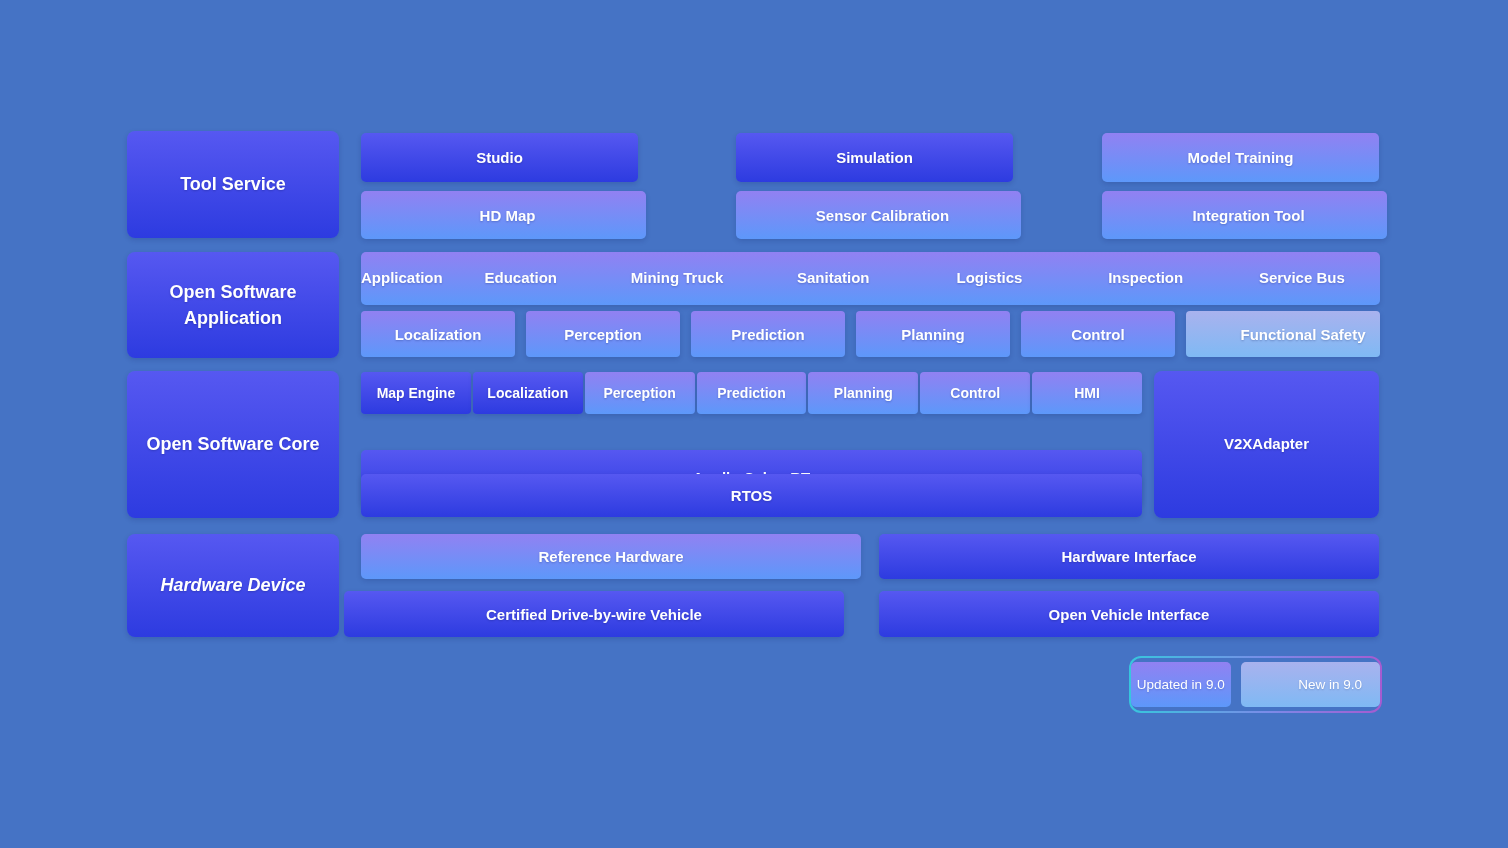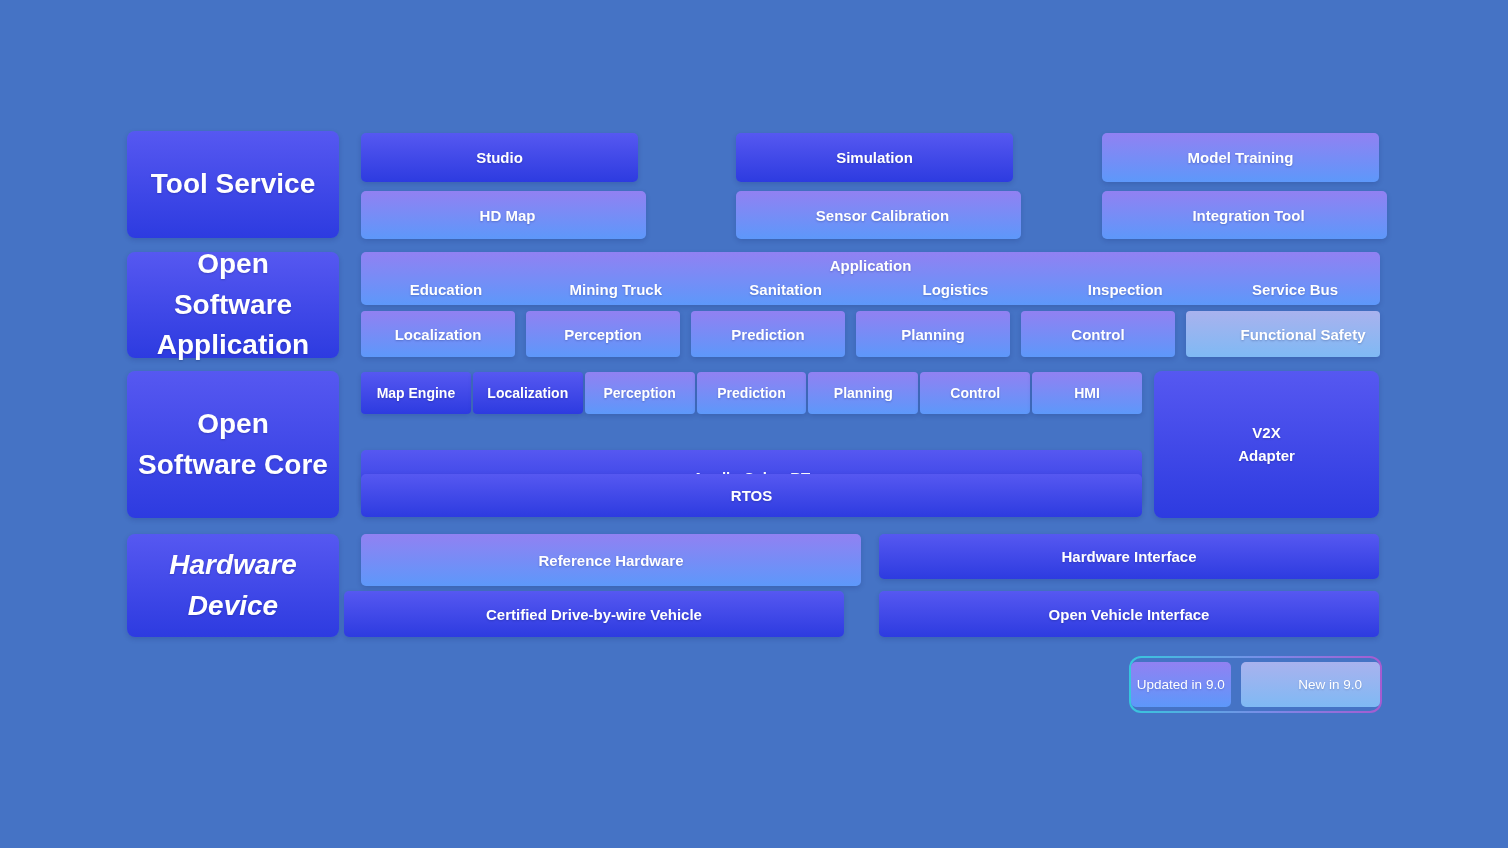"Tool Service" .side { font-size: 28px -> 18px }
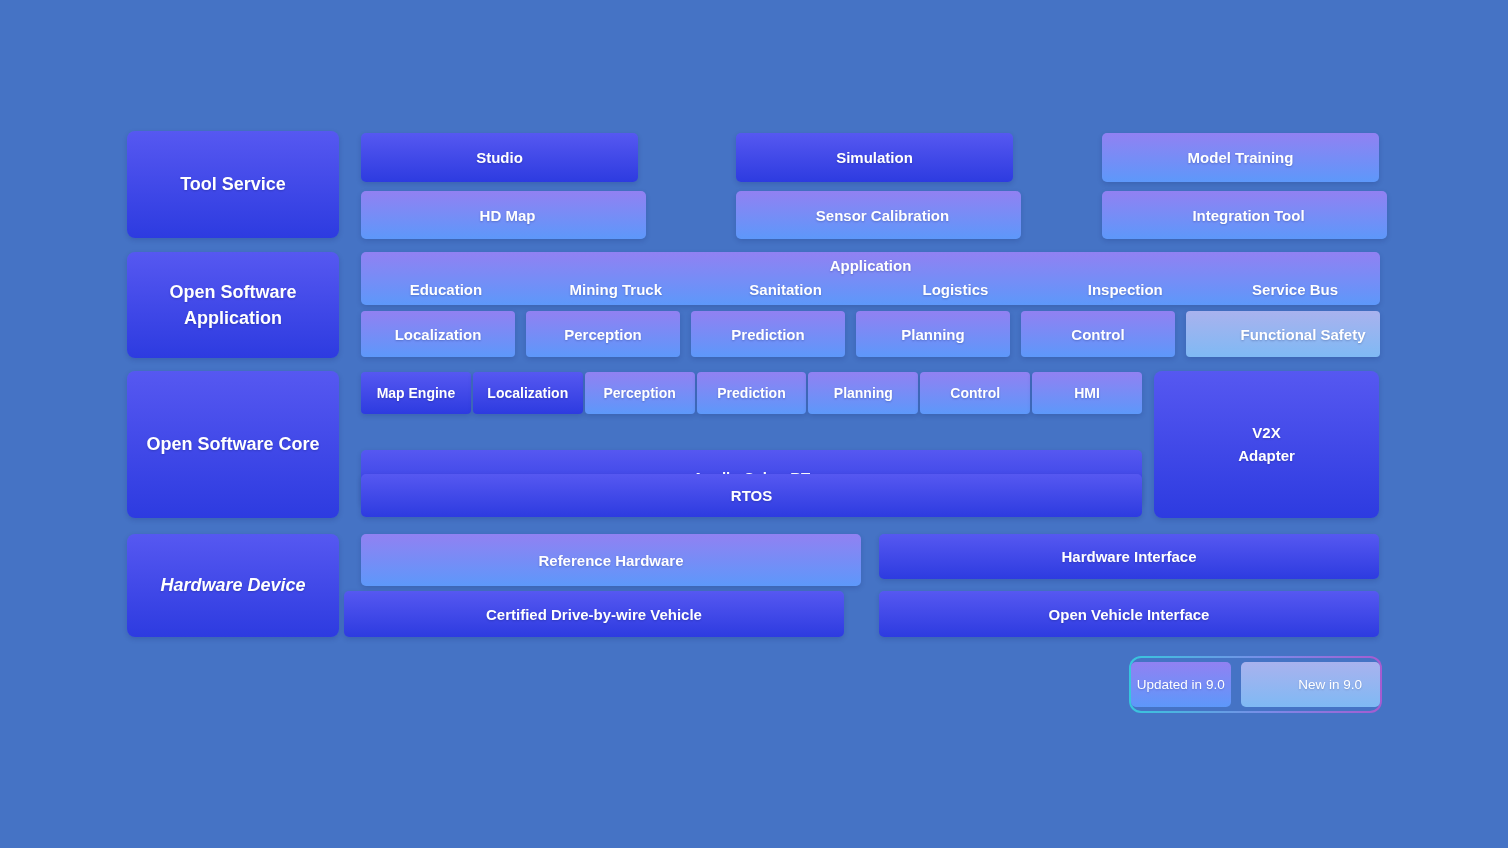"Application" .appband { flex-direction: column -> row }
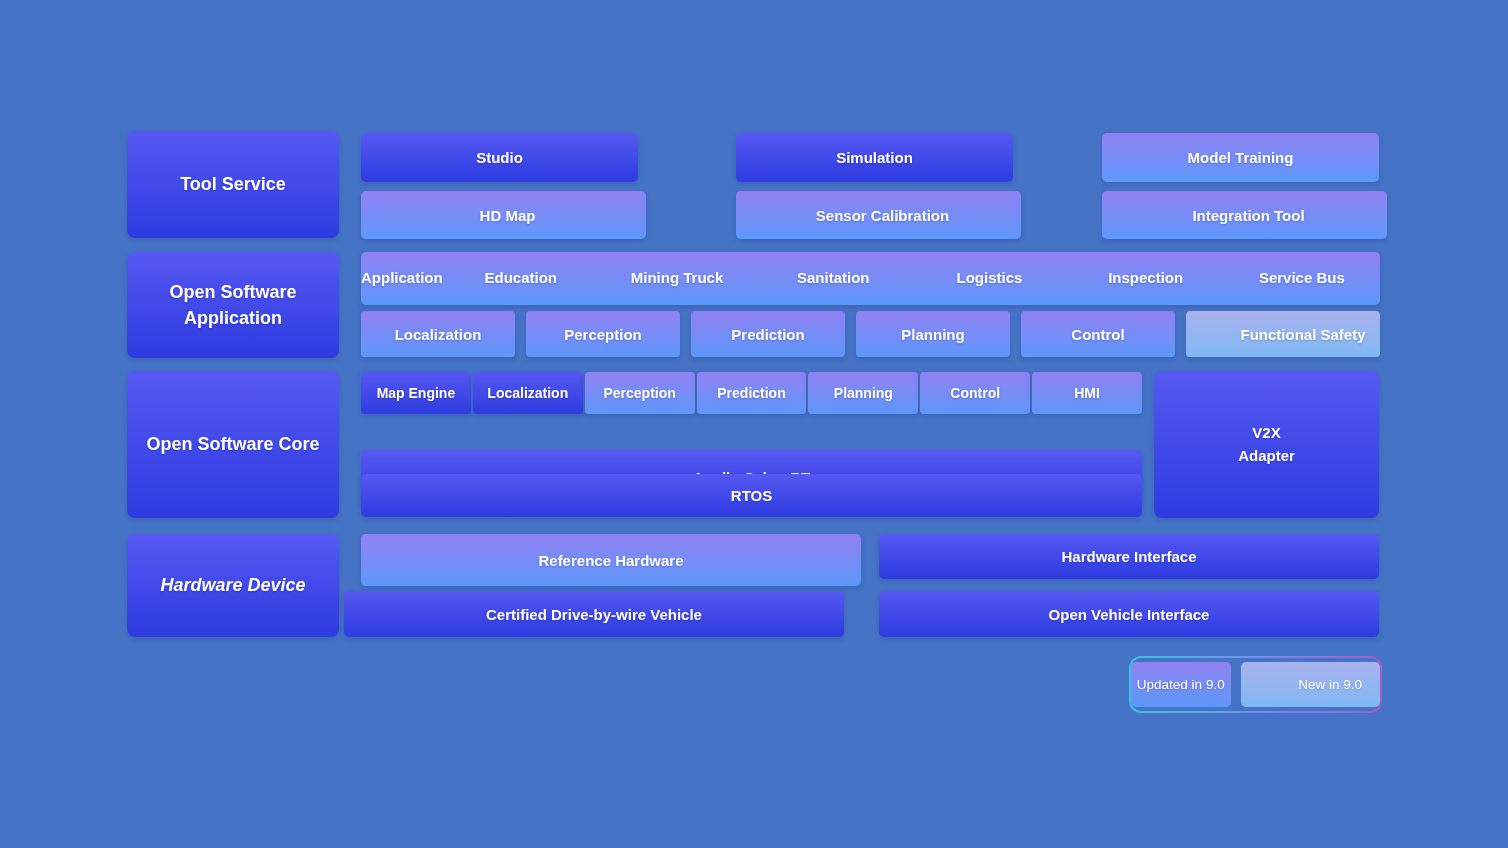"V2X" .v2x { flex-direction: column -> row }
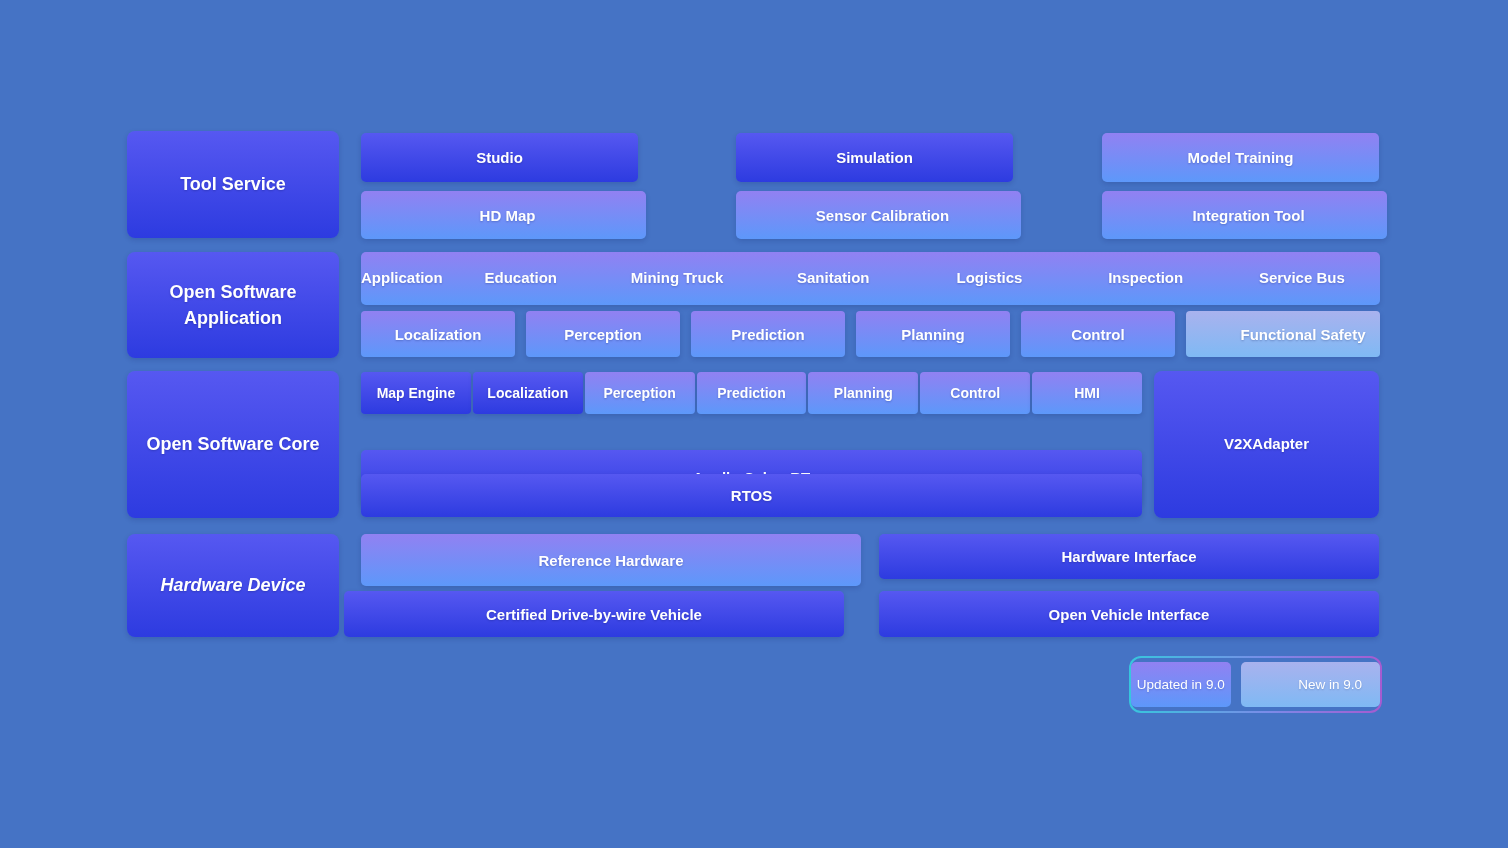"Reference Hardware" .hw1L { height: 52px -> 45px }
